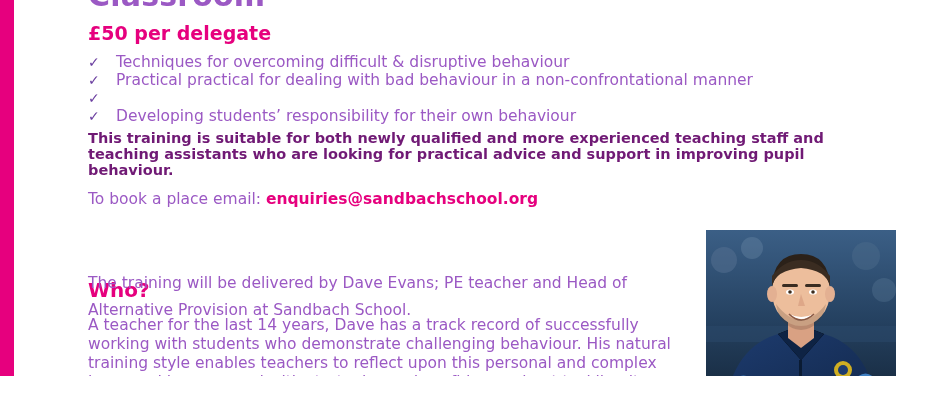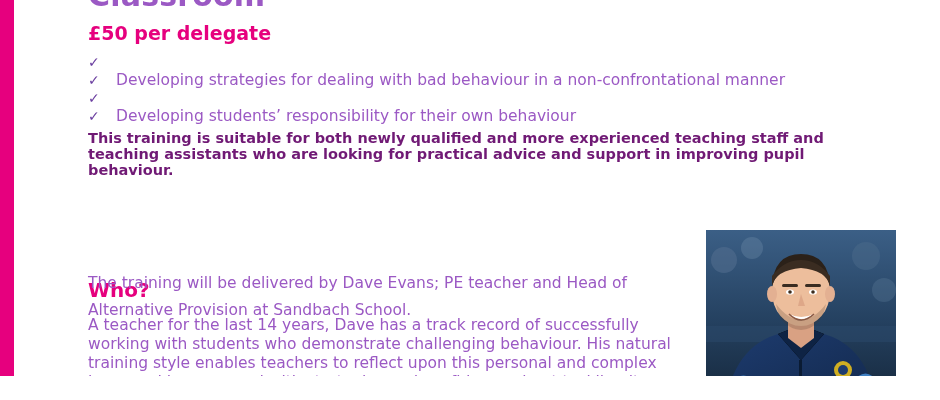"Techniques for overcoming difficult &" span.bullet-text { html: none -> <span>Techniques for overcoming difficult &amp; disruptive behaviour</span> }
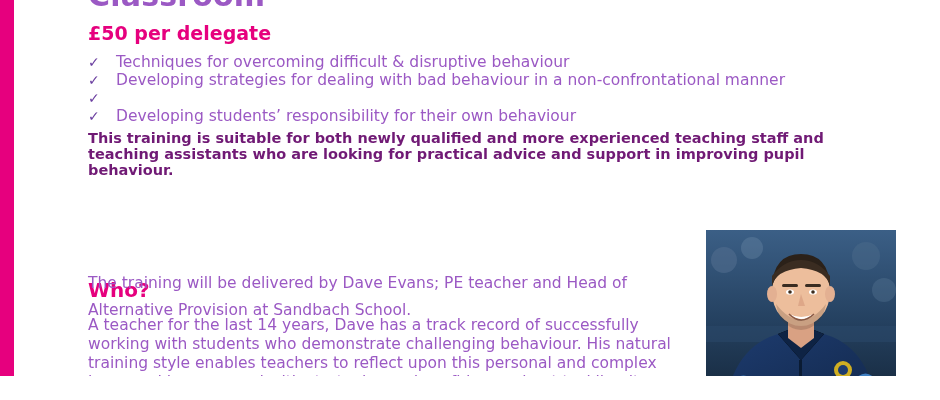"Developing strategies for dealing with" span.bullet-text { text: Developing strategies -> Practical practical }
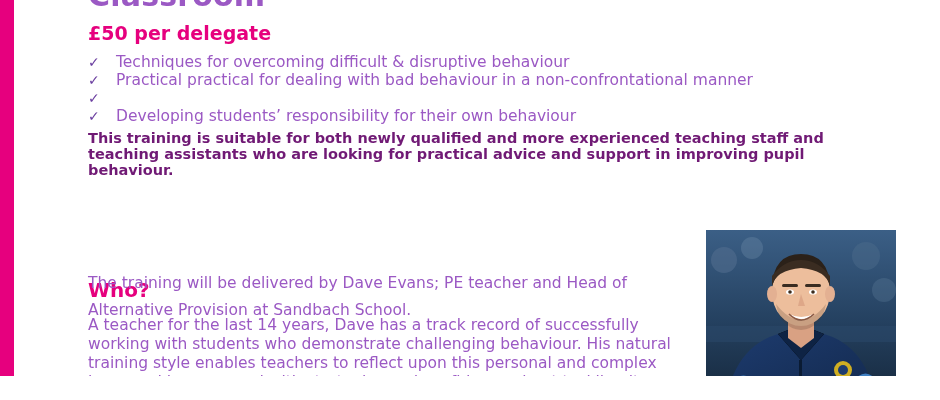"To book a place email:" div.book { html: none -> <div> <span>To book a place email: </span><span>enquiries@sandbachschool.org</span> </div> }
